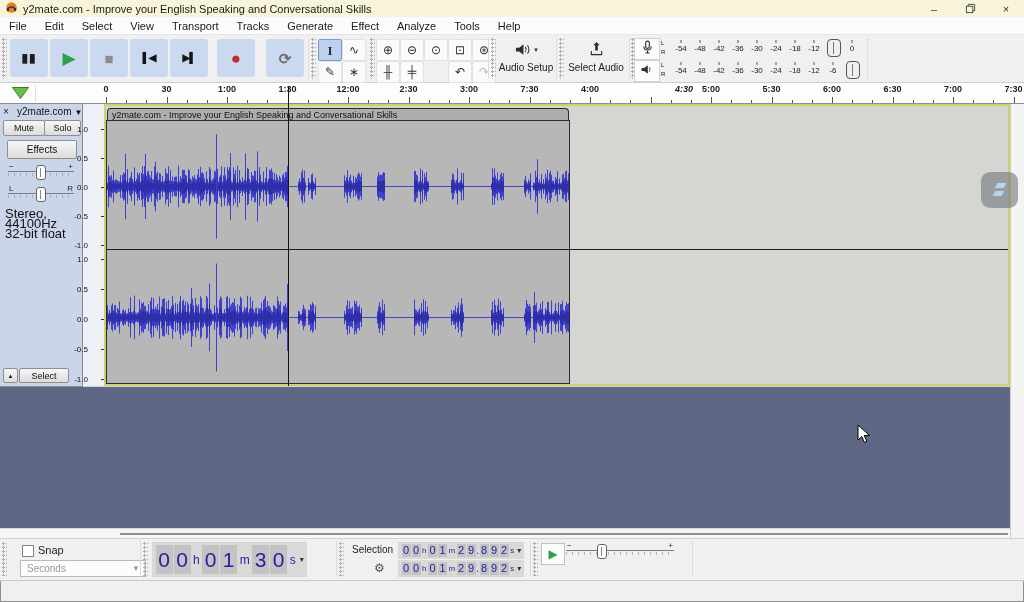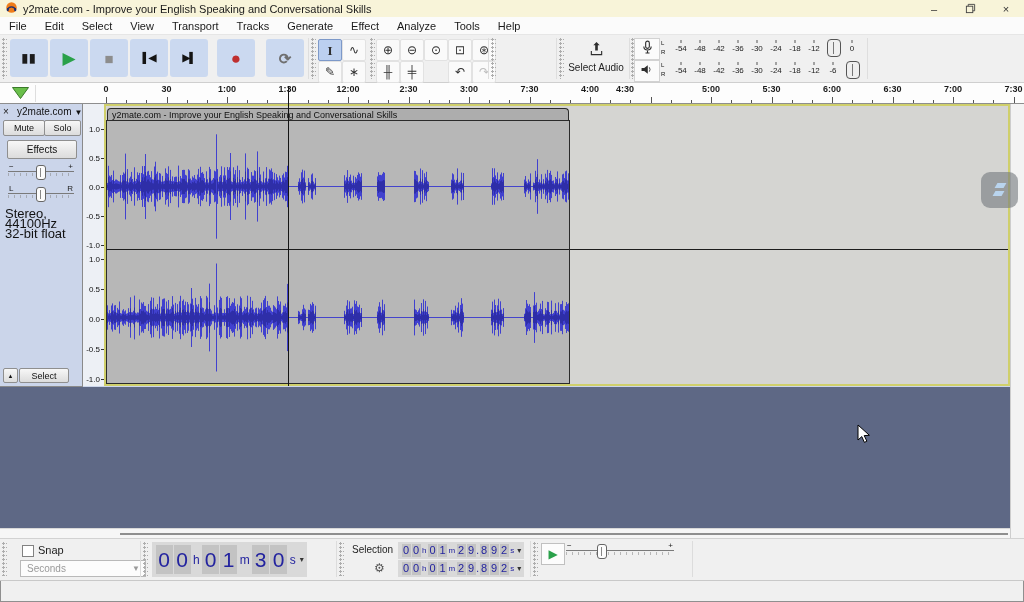"Audio Setup" div { html: none -> <div> <span> <svg> <path></path> <path></path> </svg> <span>▾</span> </span> <span>Audio Setup</span> </div> }
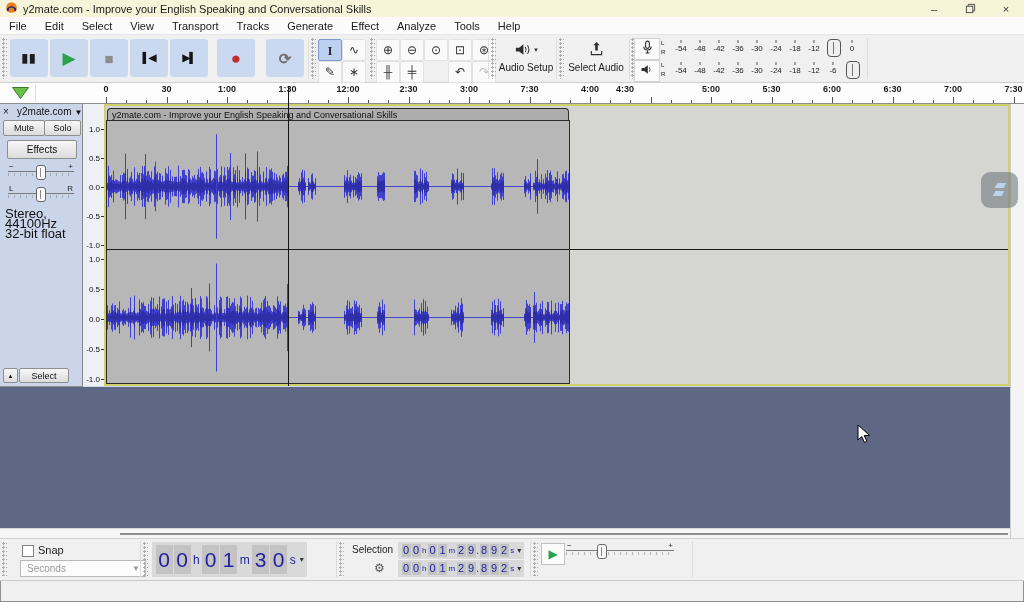"4:30" span.rlabel { font-style: none -> italic; left: 625px -> 684px }
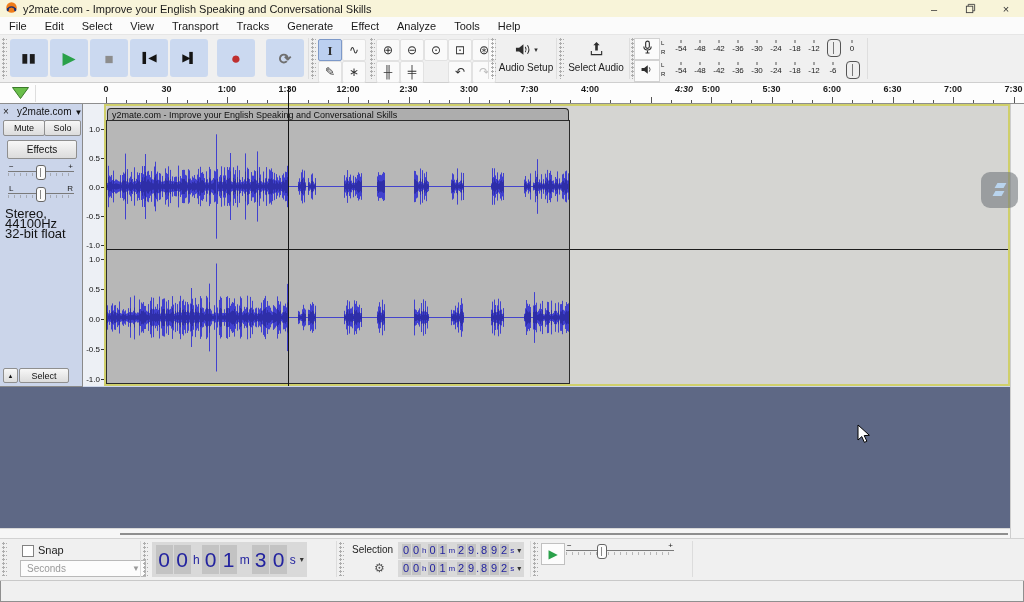"1.0" .vlabel { right: 4px -> 16px }
